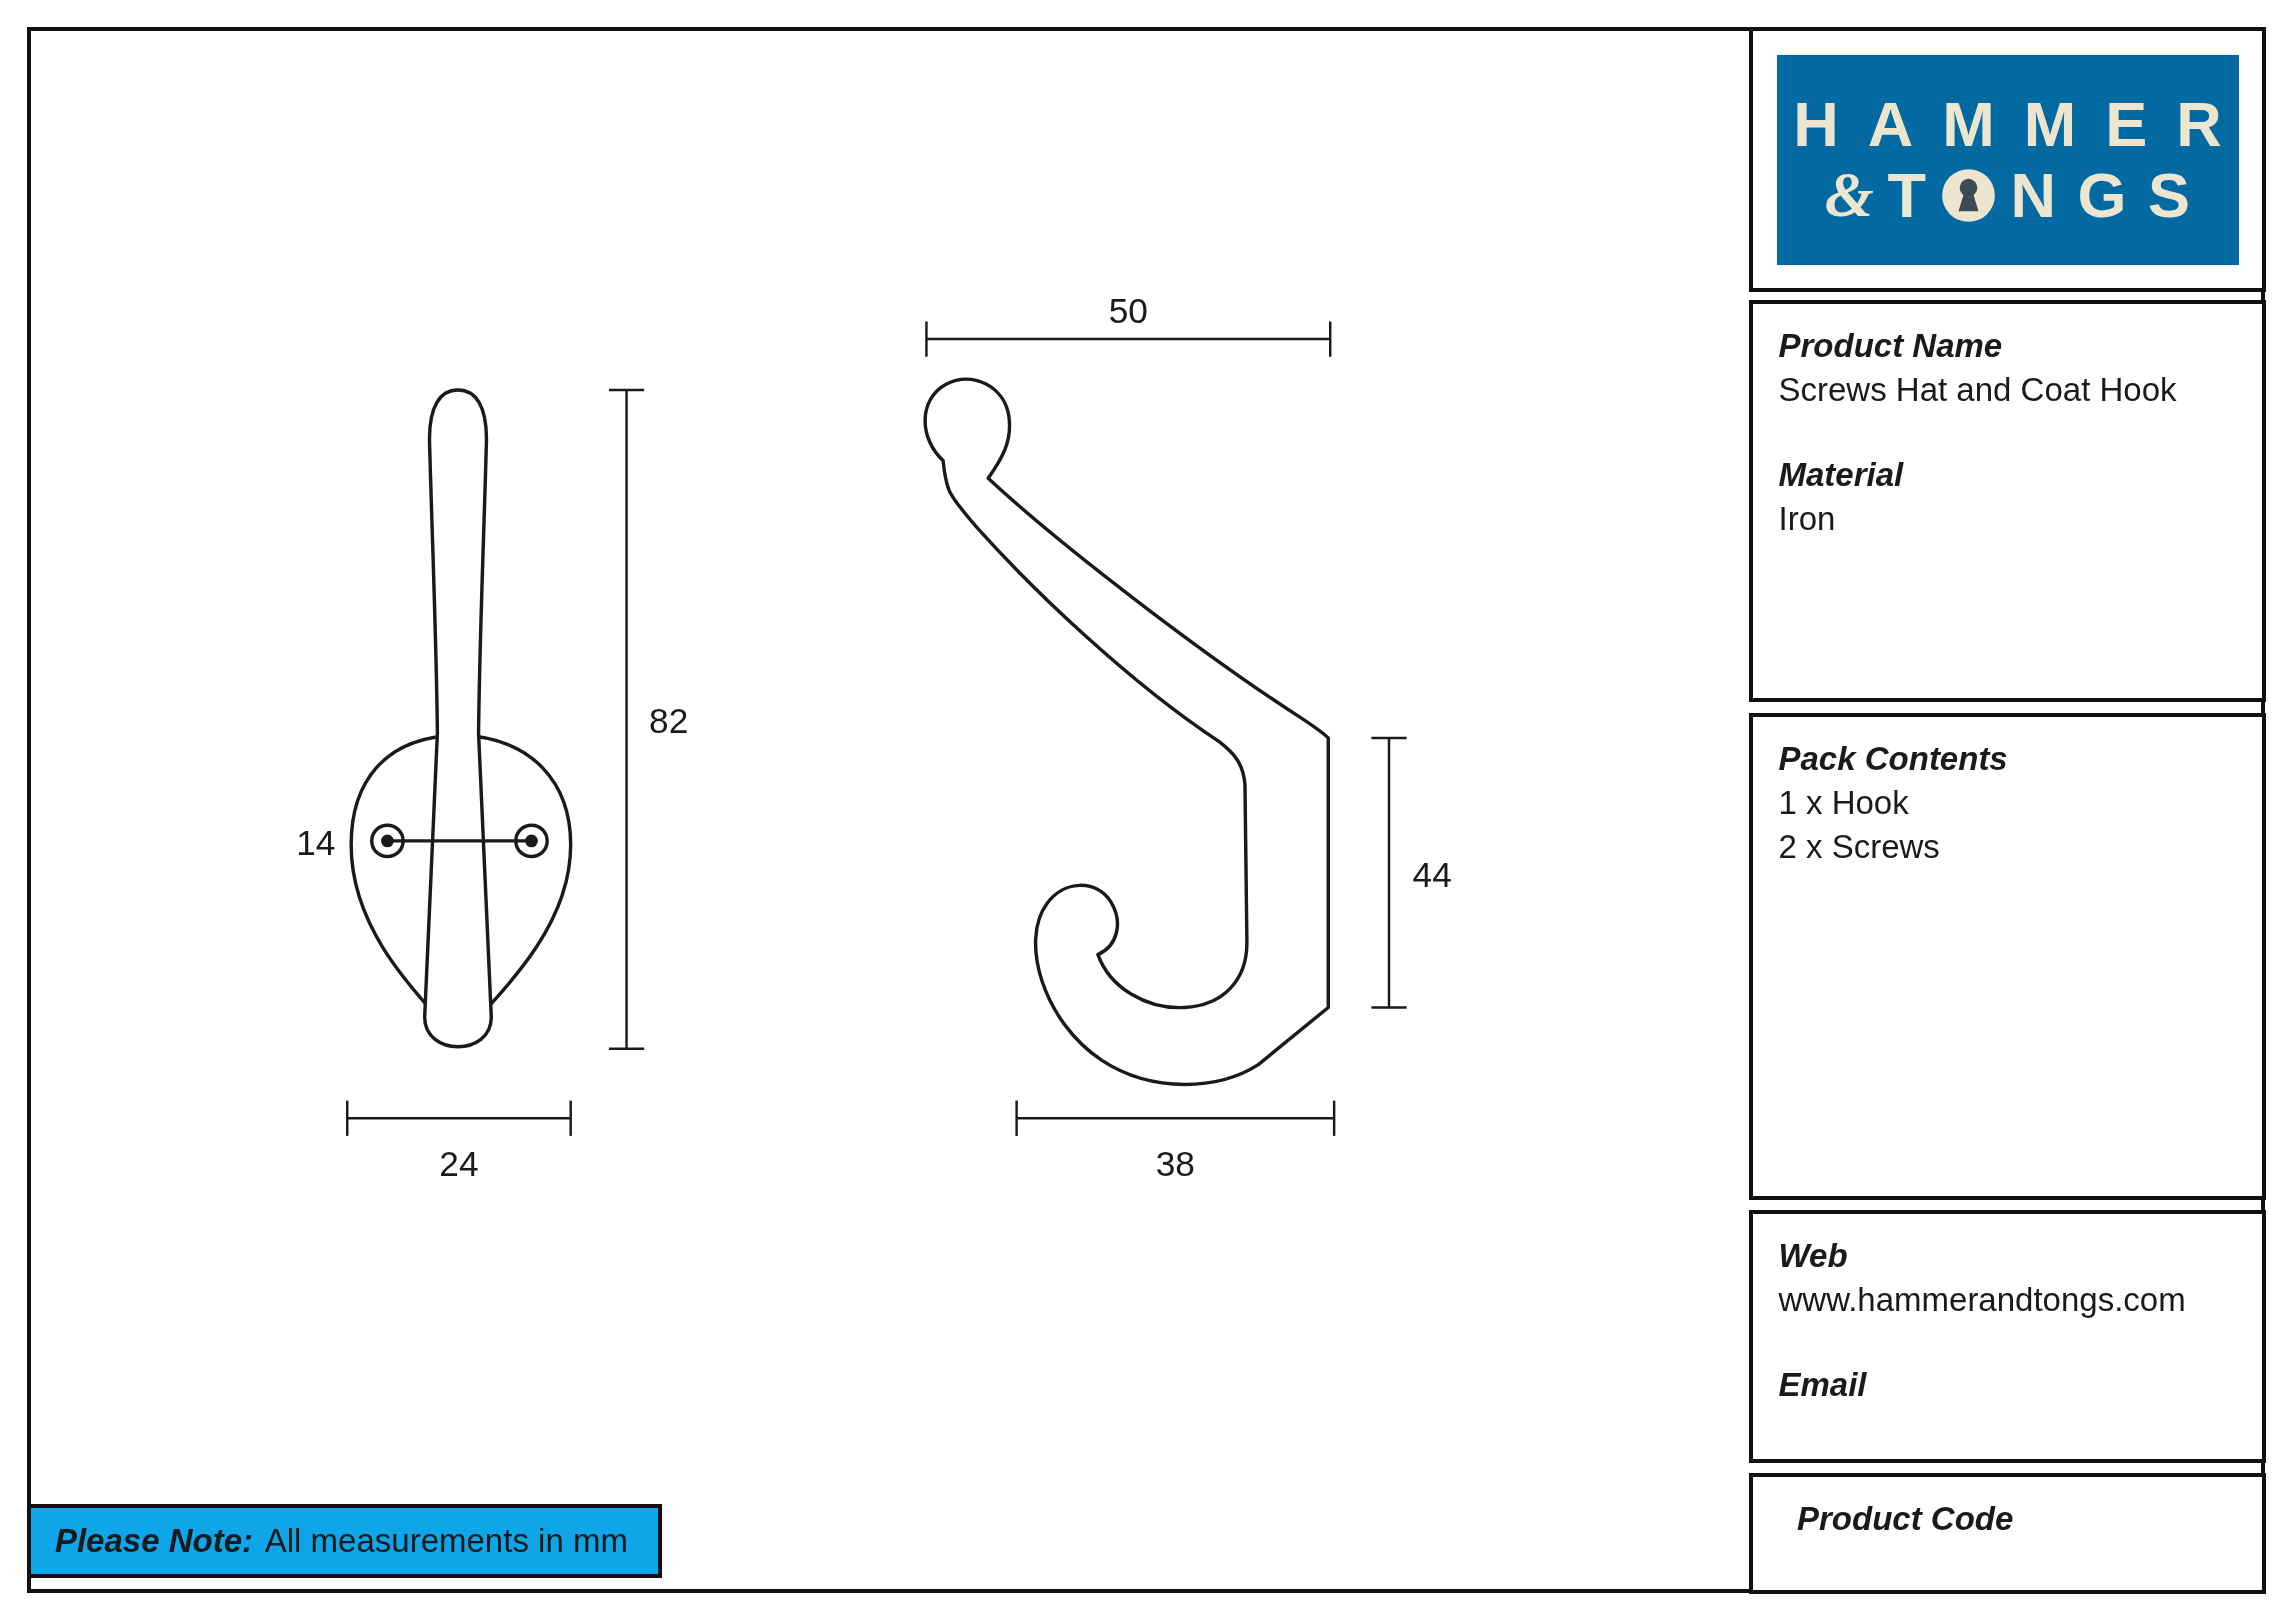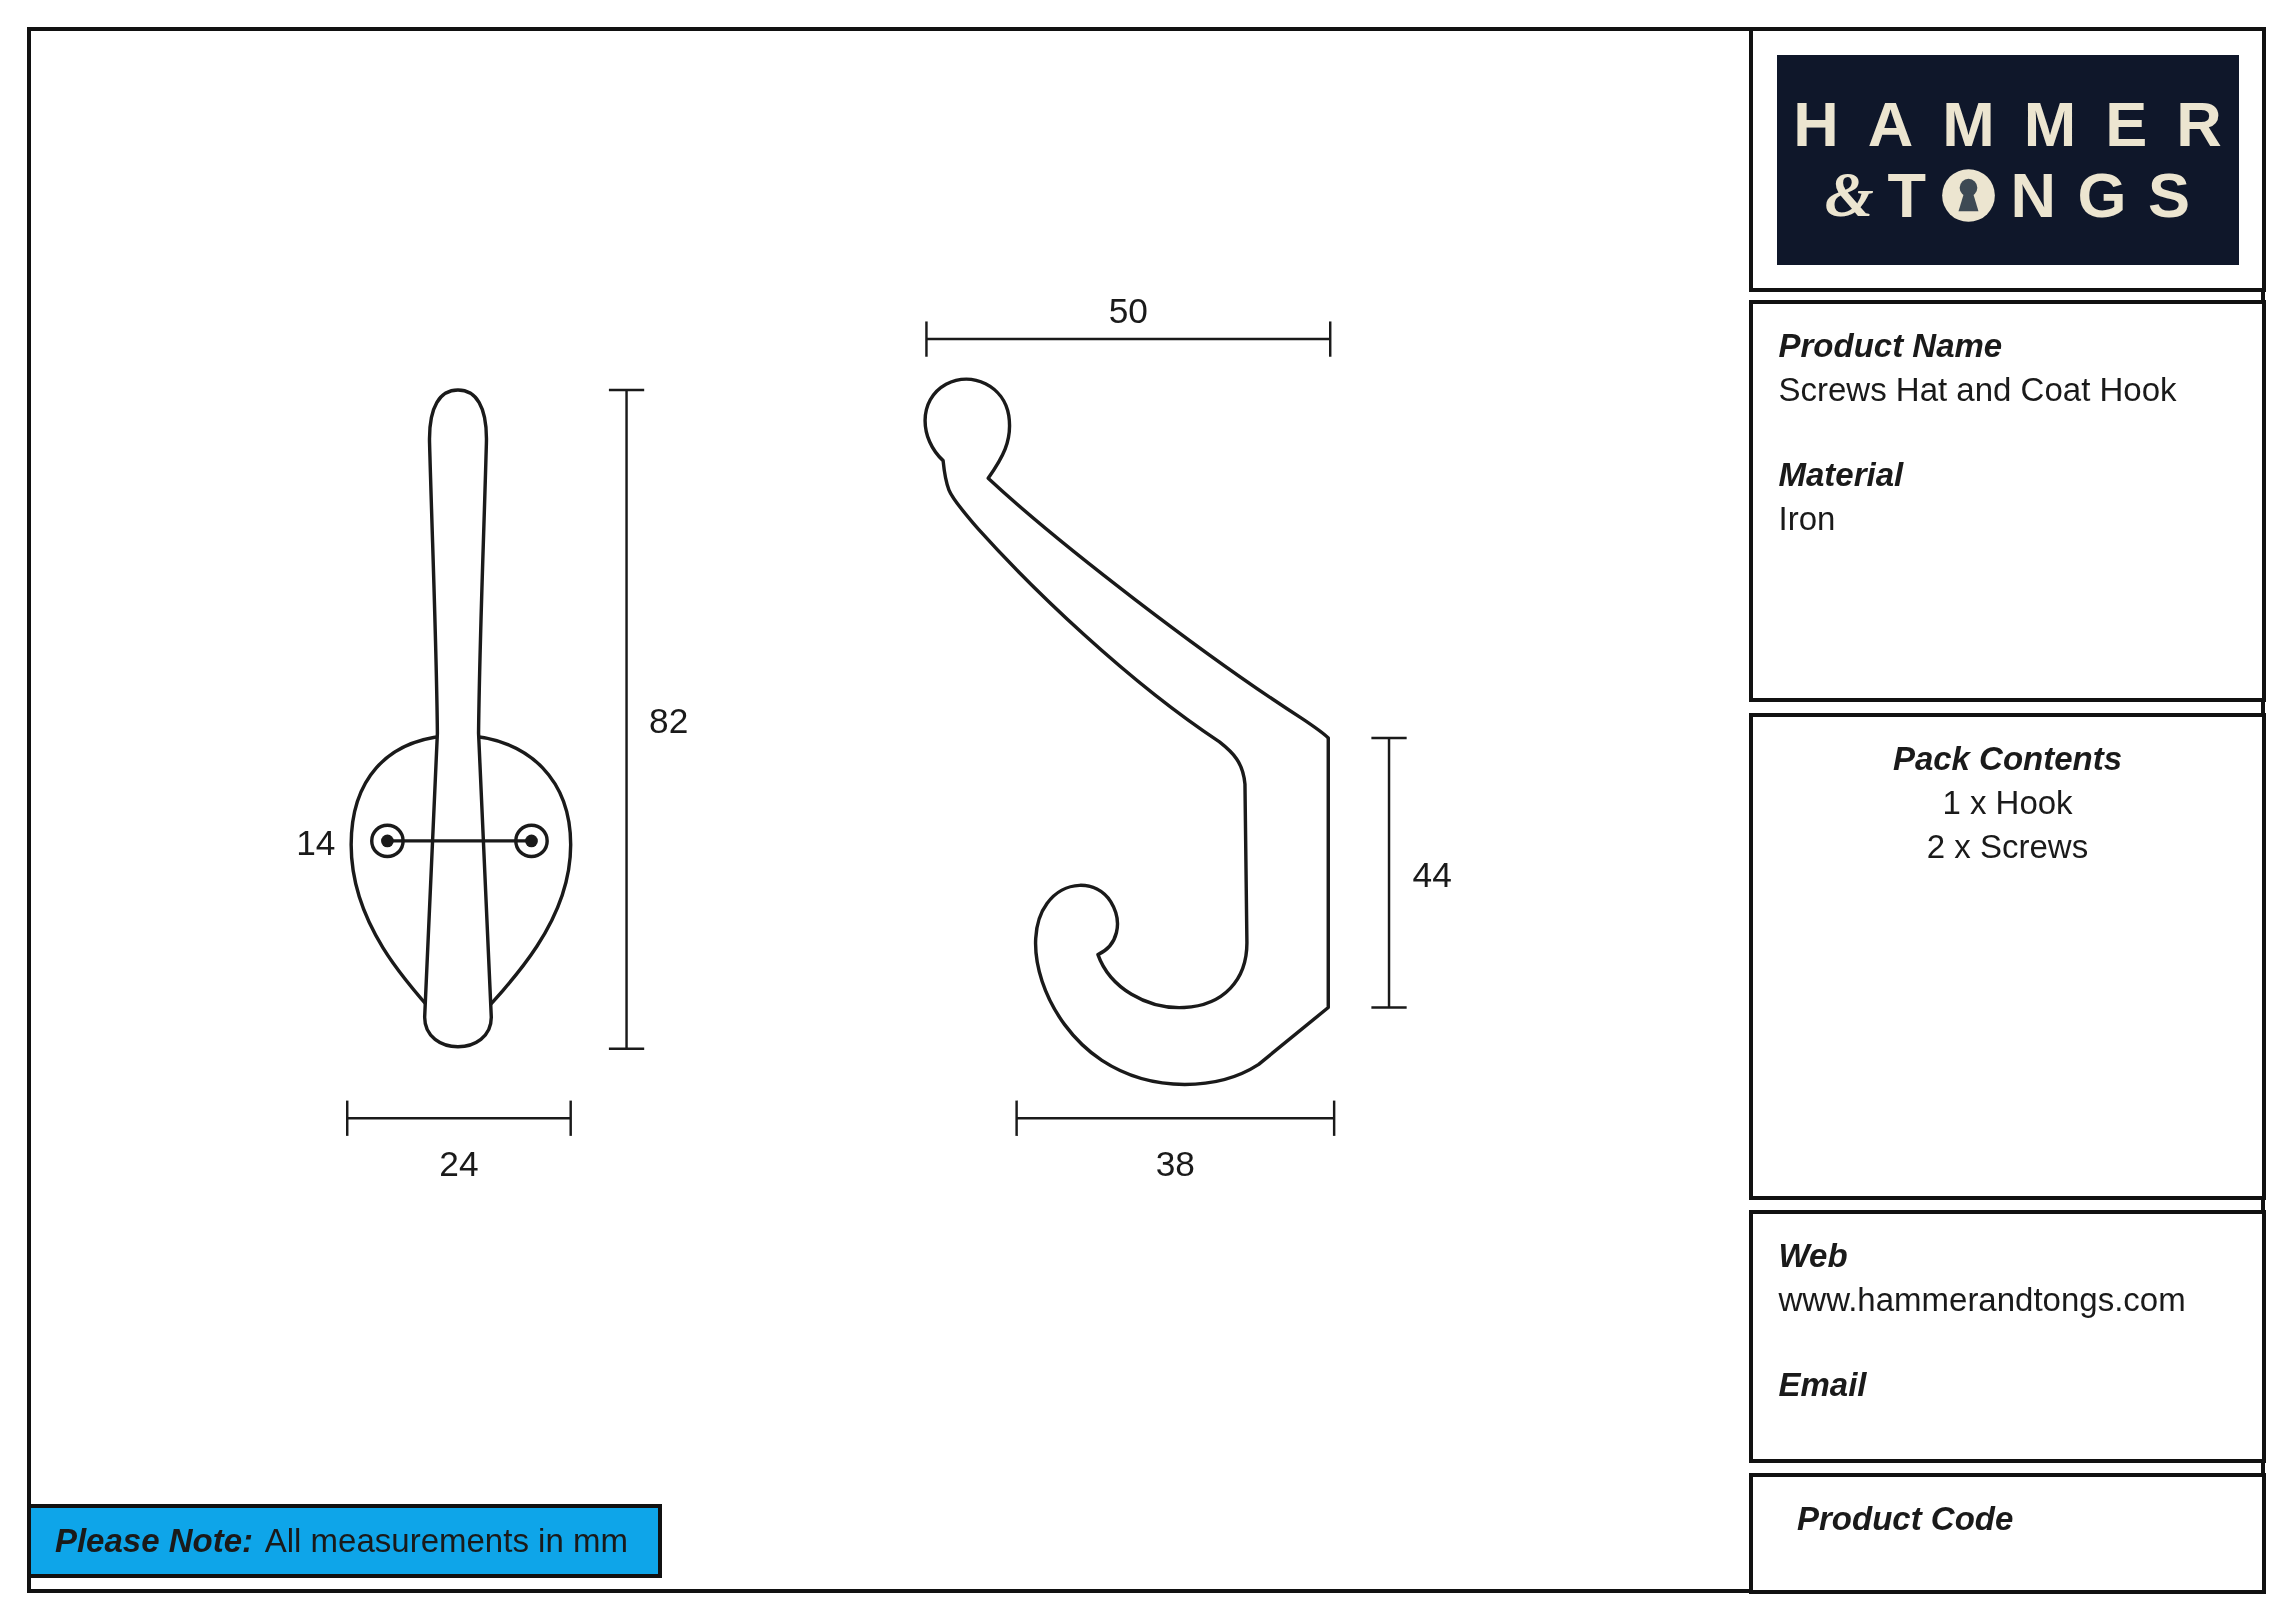"HAMMER" .logo { background: #0f172a -> #0369a1 }
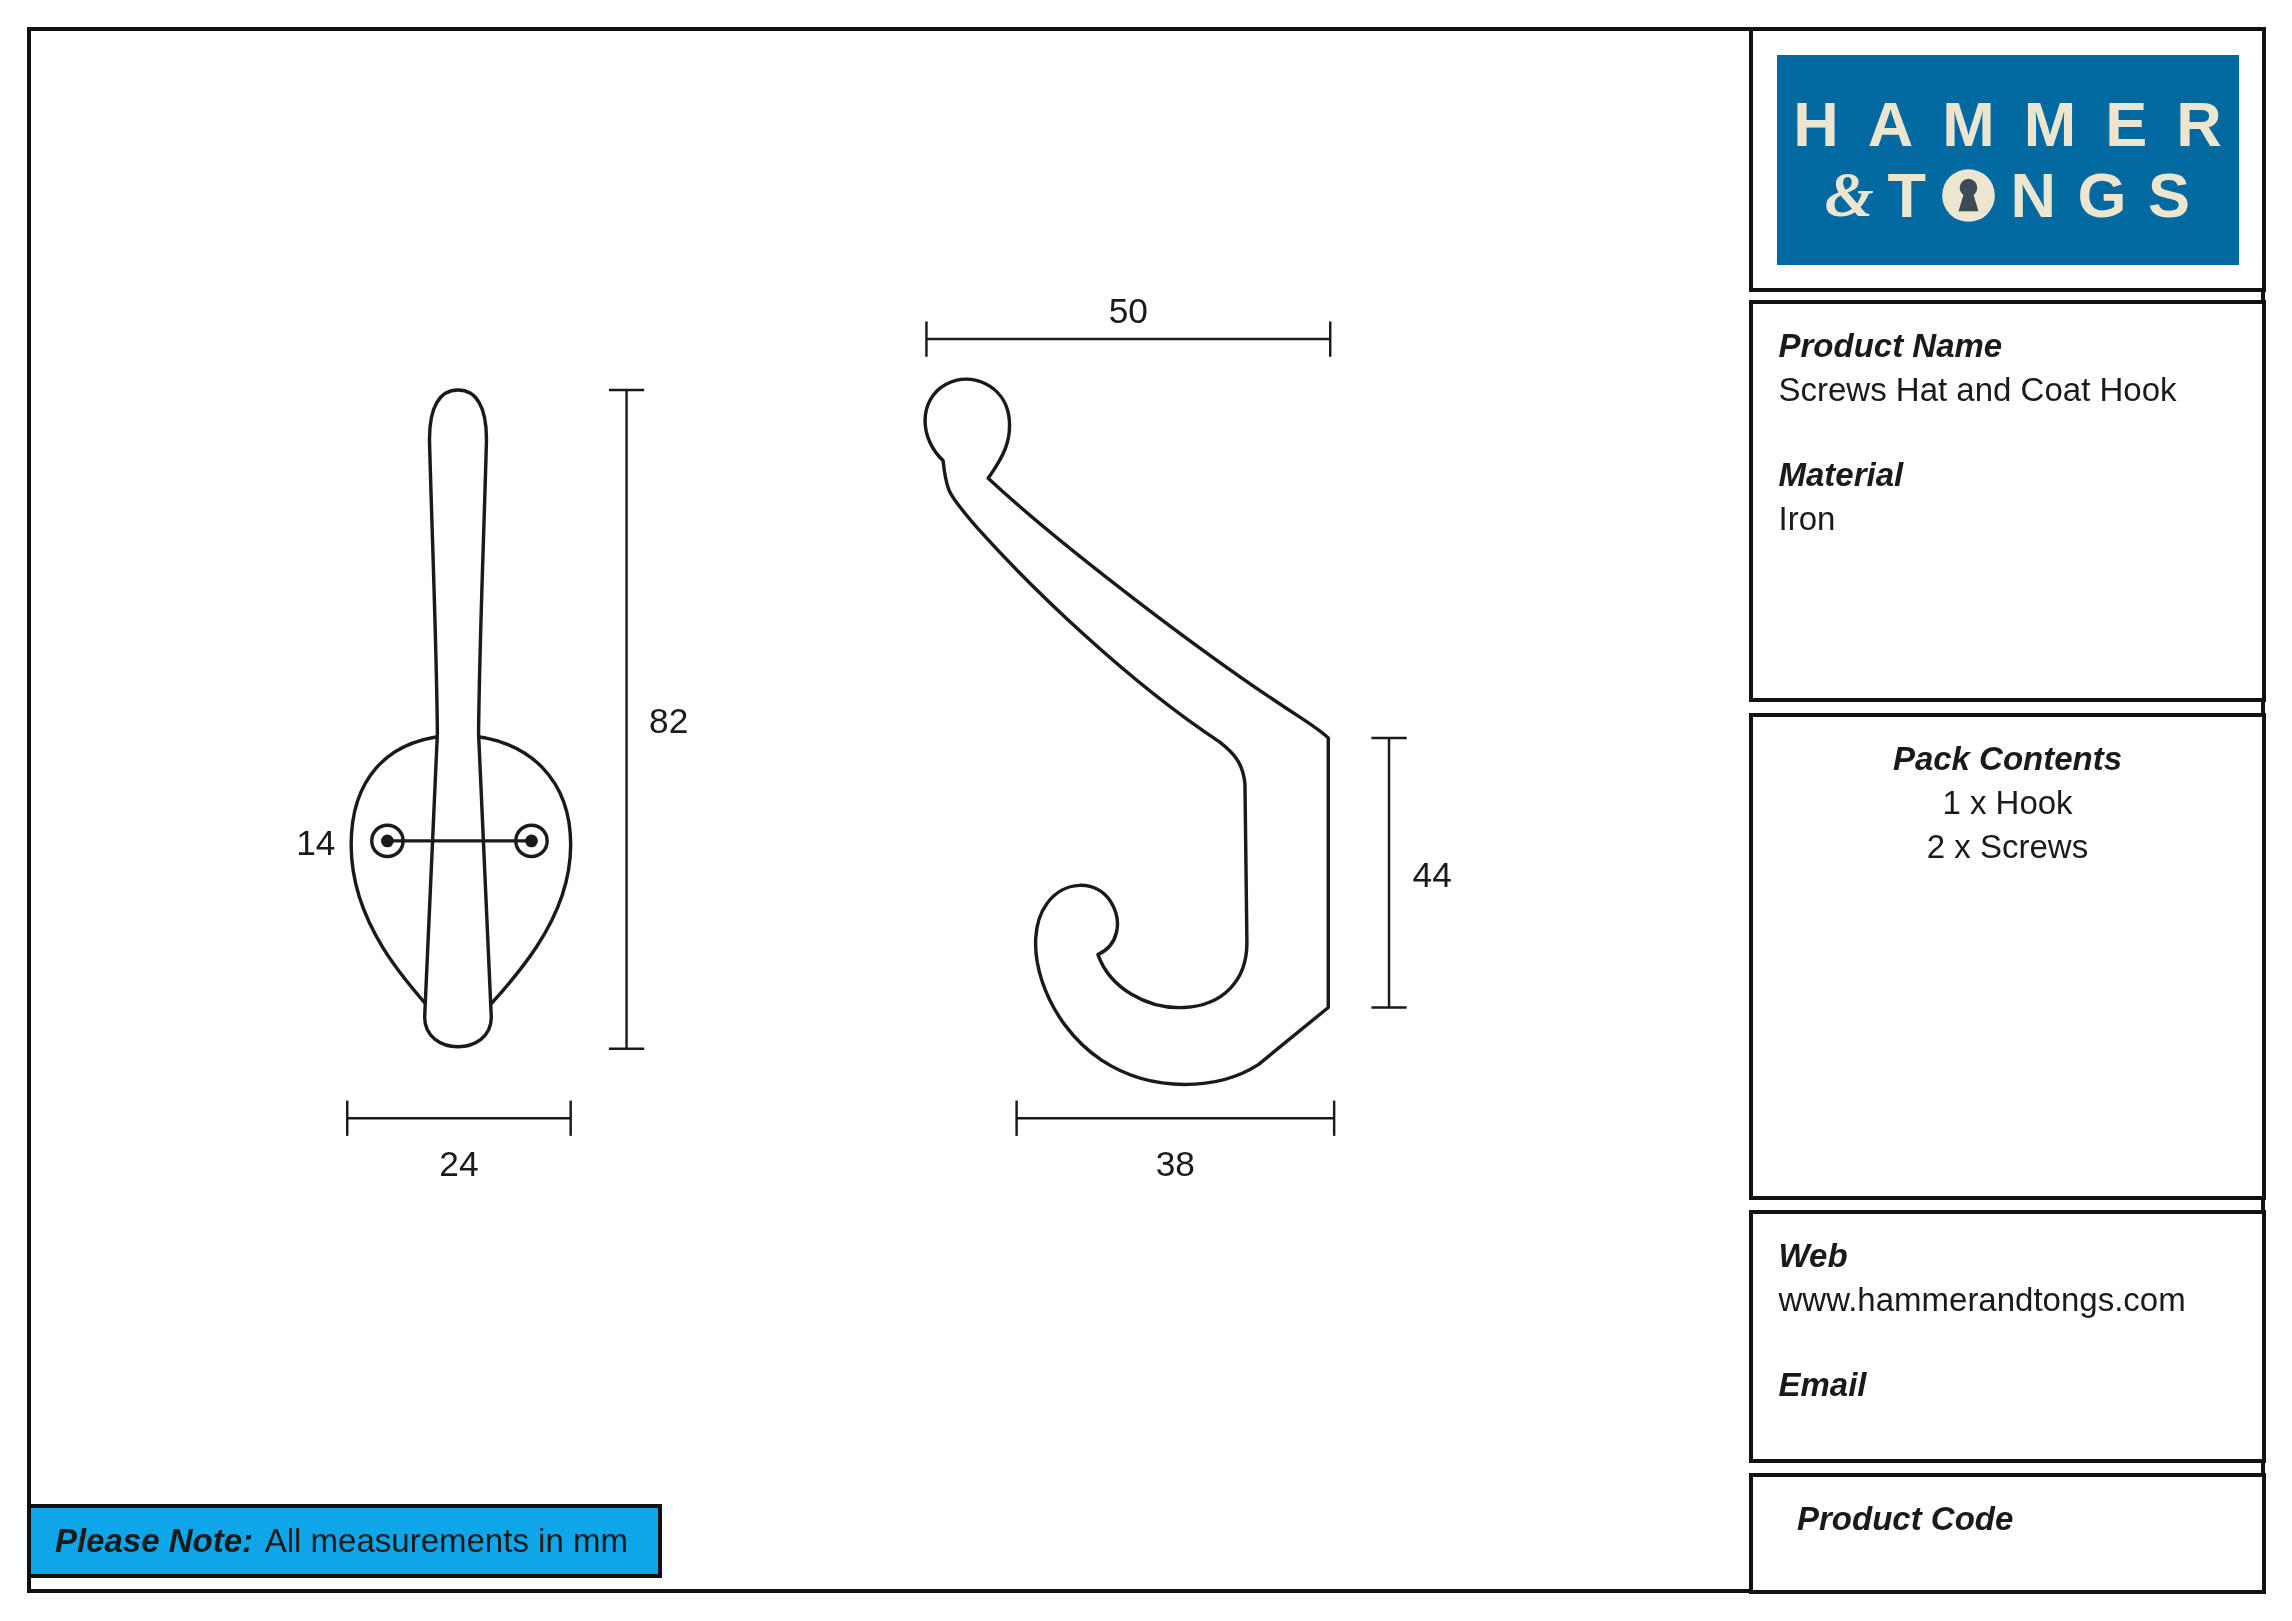"Pack Contents" .pack-box { text-align: center -> none }
